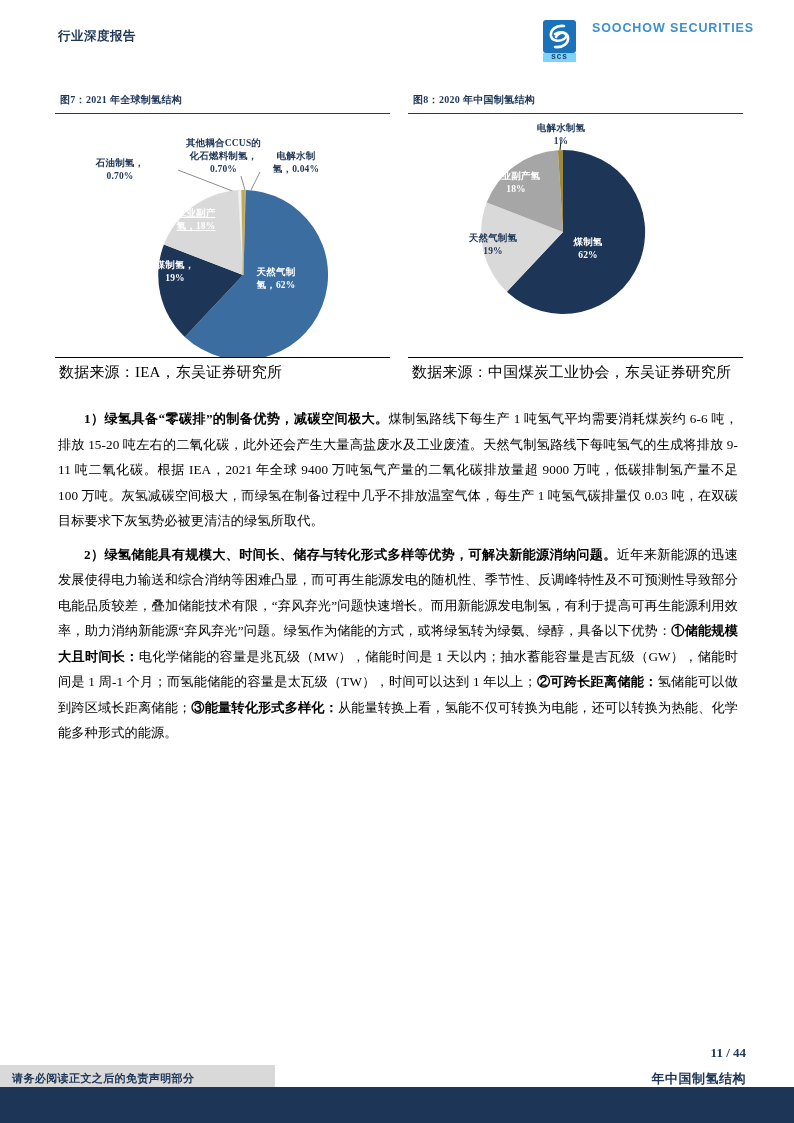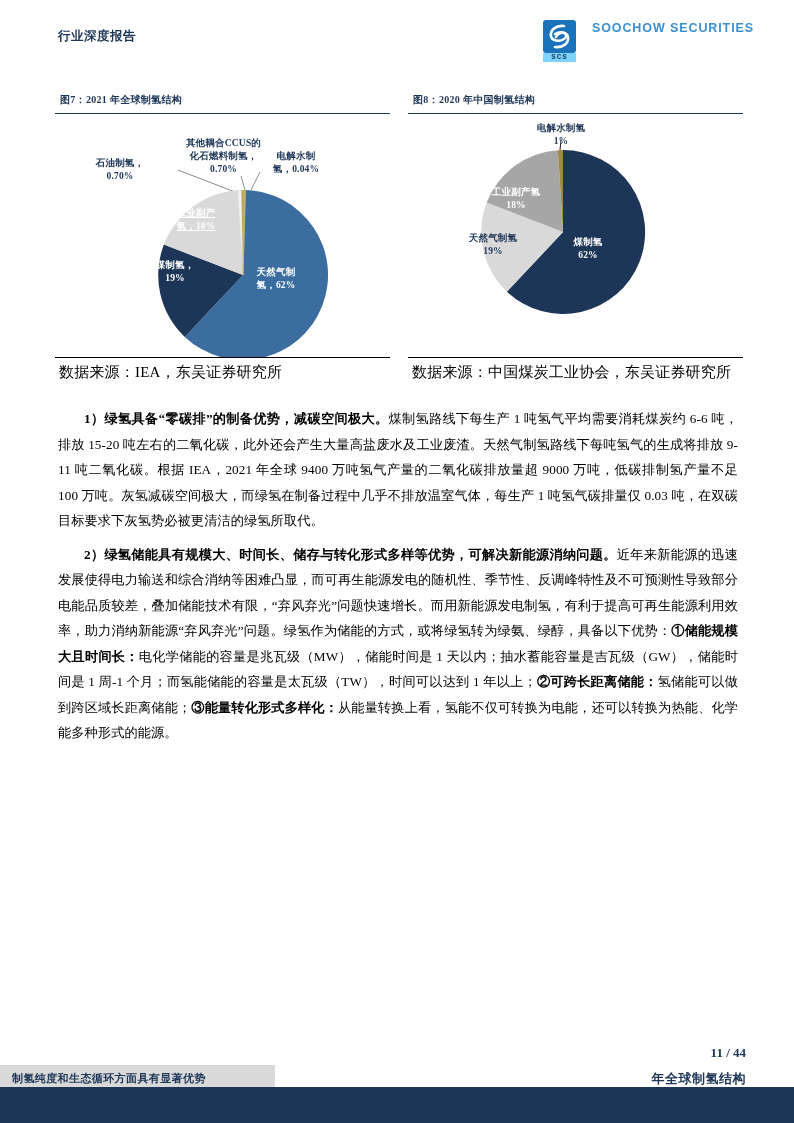"工业副产氢" div.pie-label-in { top: 72px -> 56px }
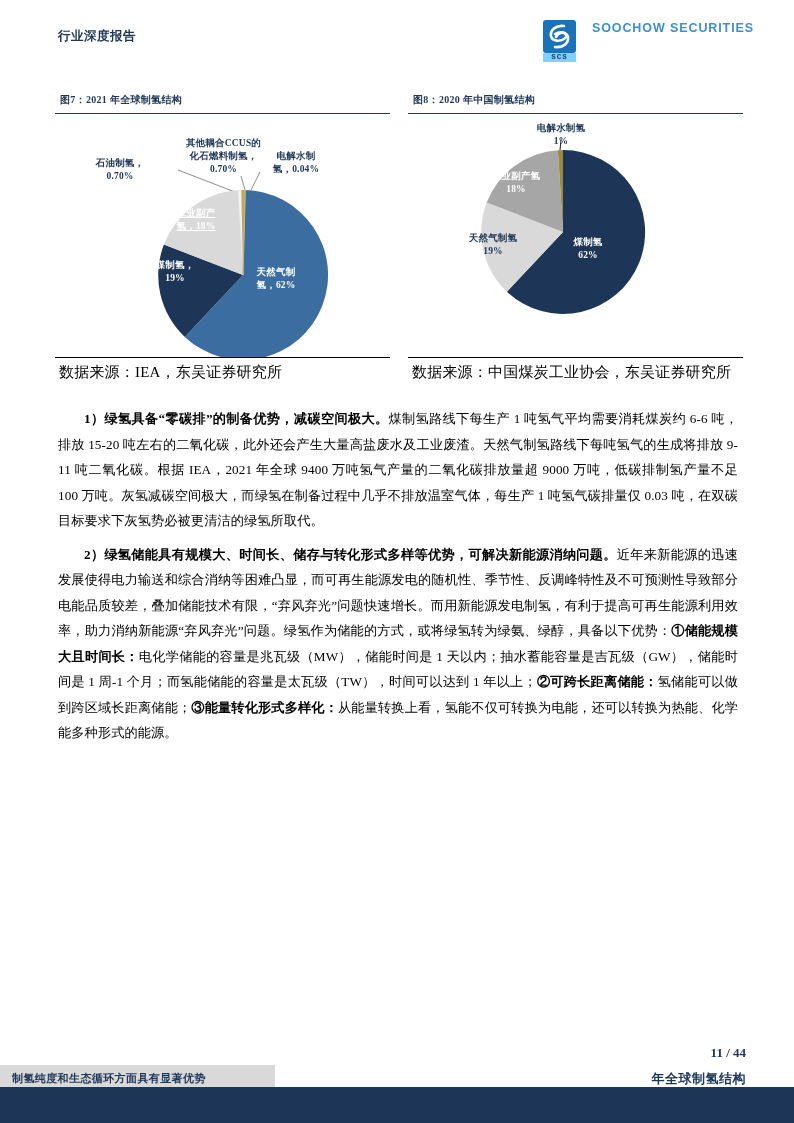"制氢纯度和生态循环方面具有显著优势" div { text: 制氢纯度和生态循环方面具有显著优势 -> 请务必阅读正文之后的免责声明部分 }
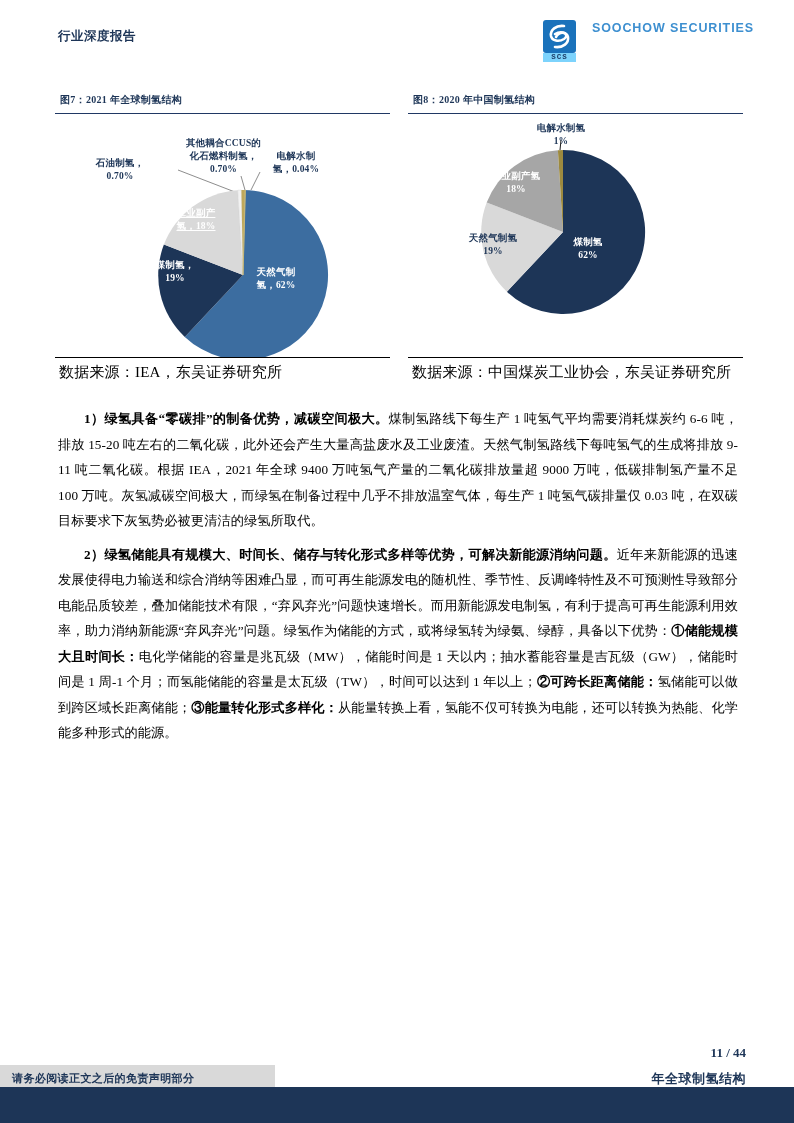"年全球制氢结构" div { text: 全球 -> 中国 }
